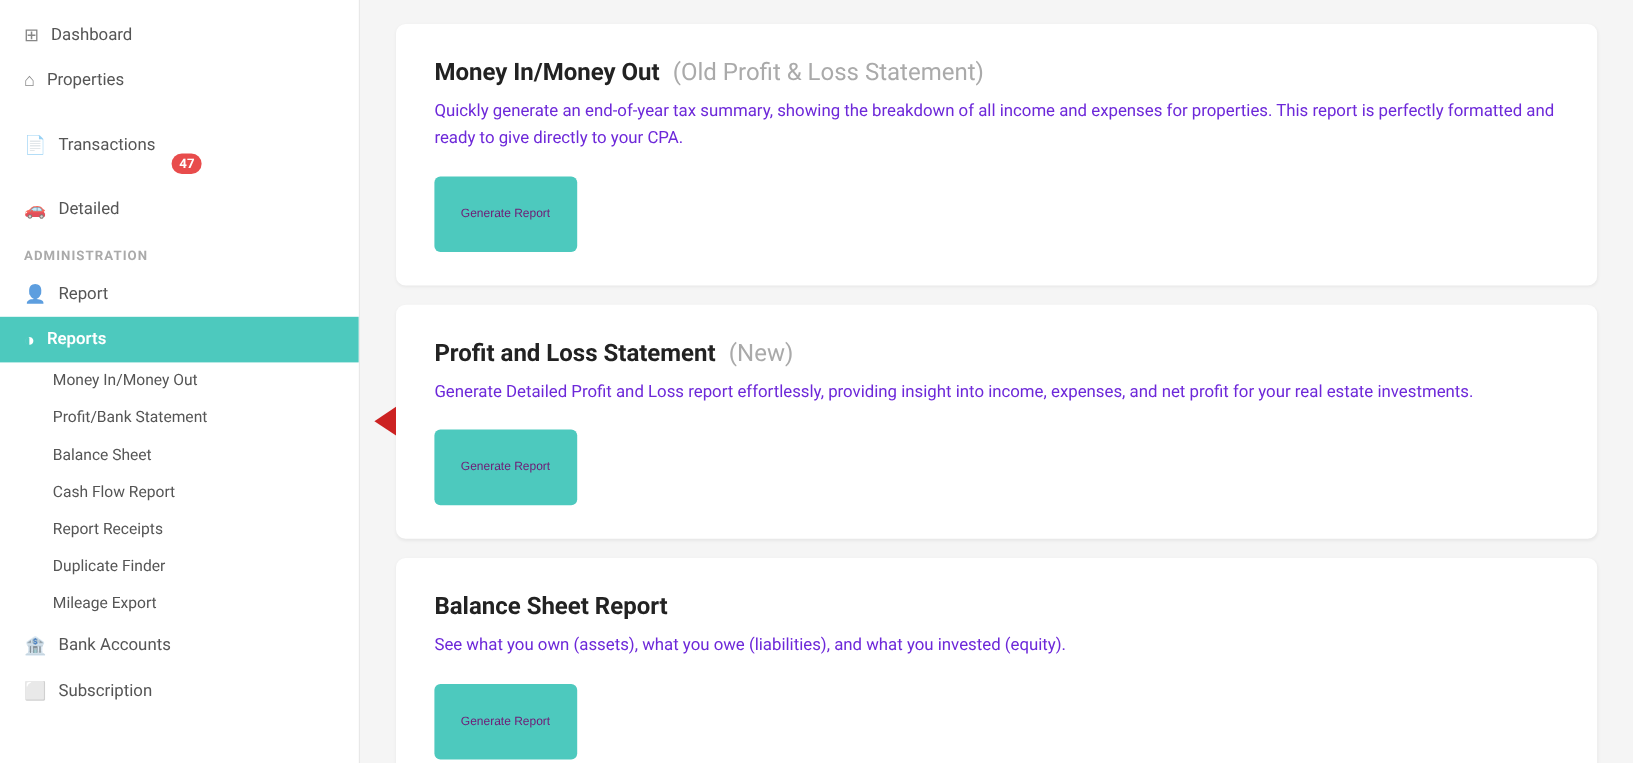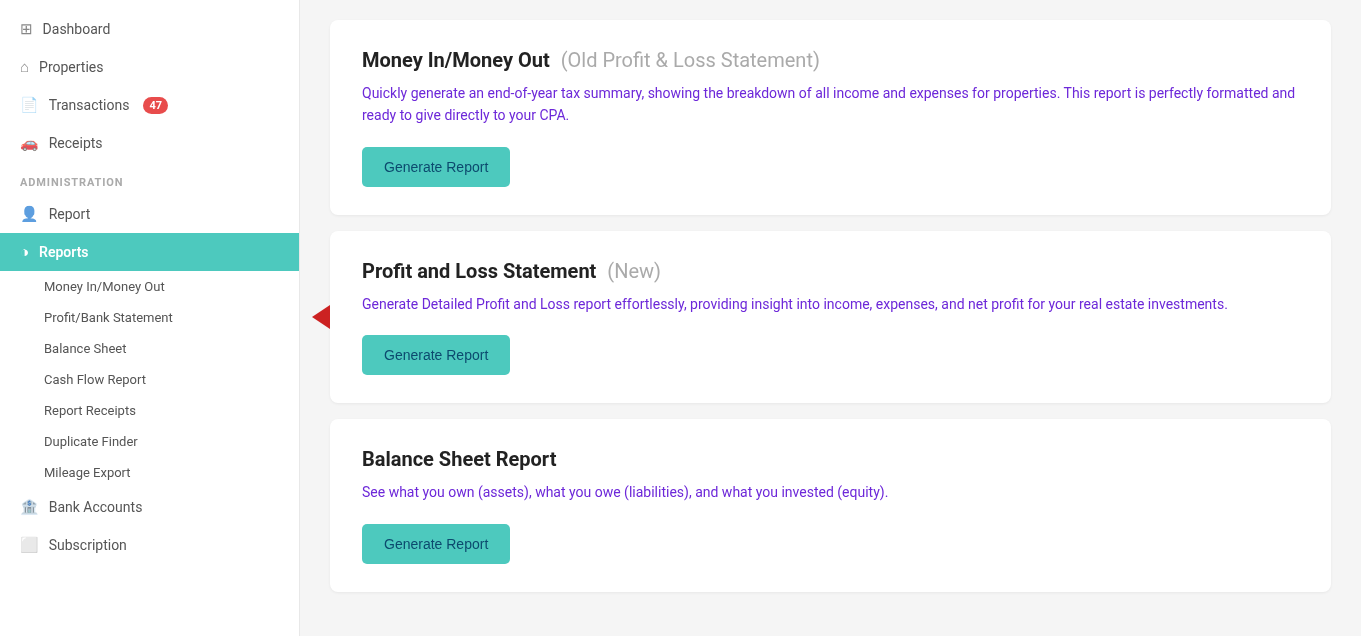"47" .sidebar-badge { margin-top: none -> 32px }
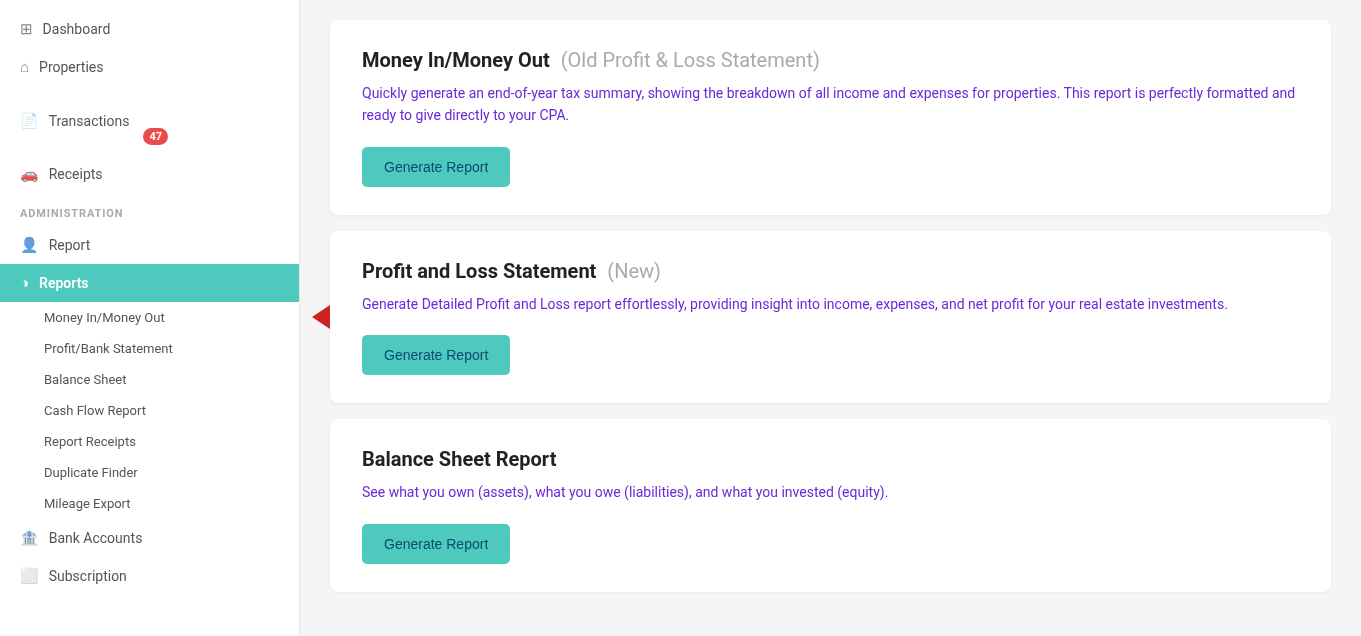"Receipts" span { text: Receipts -> Detailed }
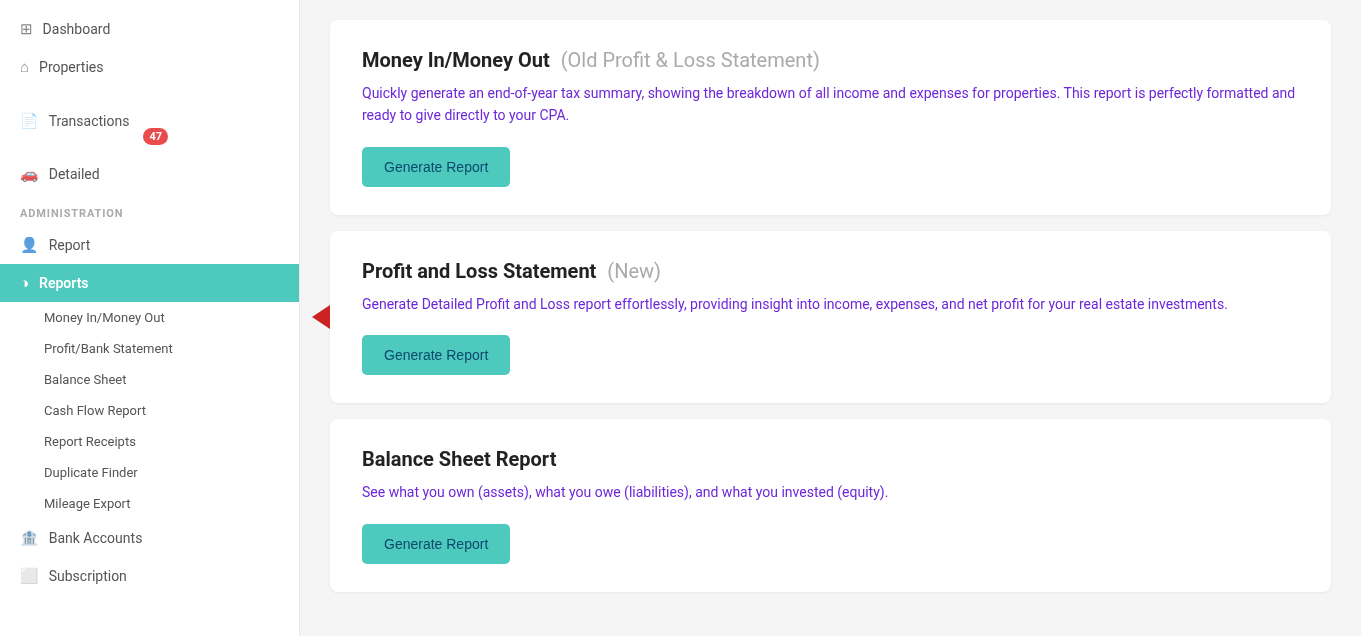"Generate Report" .generate-btn { color: #0c4a6e -> #701a75; font-size: 14px -> 10px; padding: 12px 22px -> 26px 22px }
